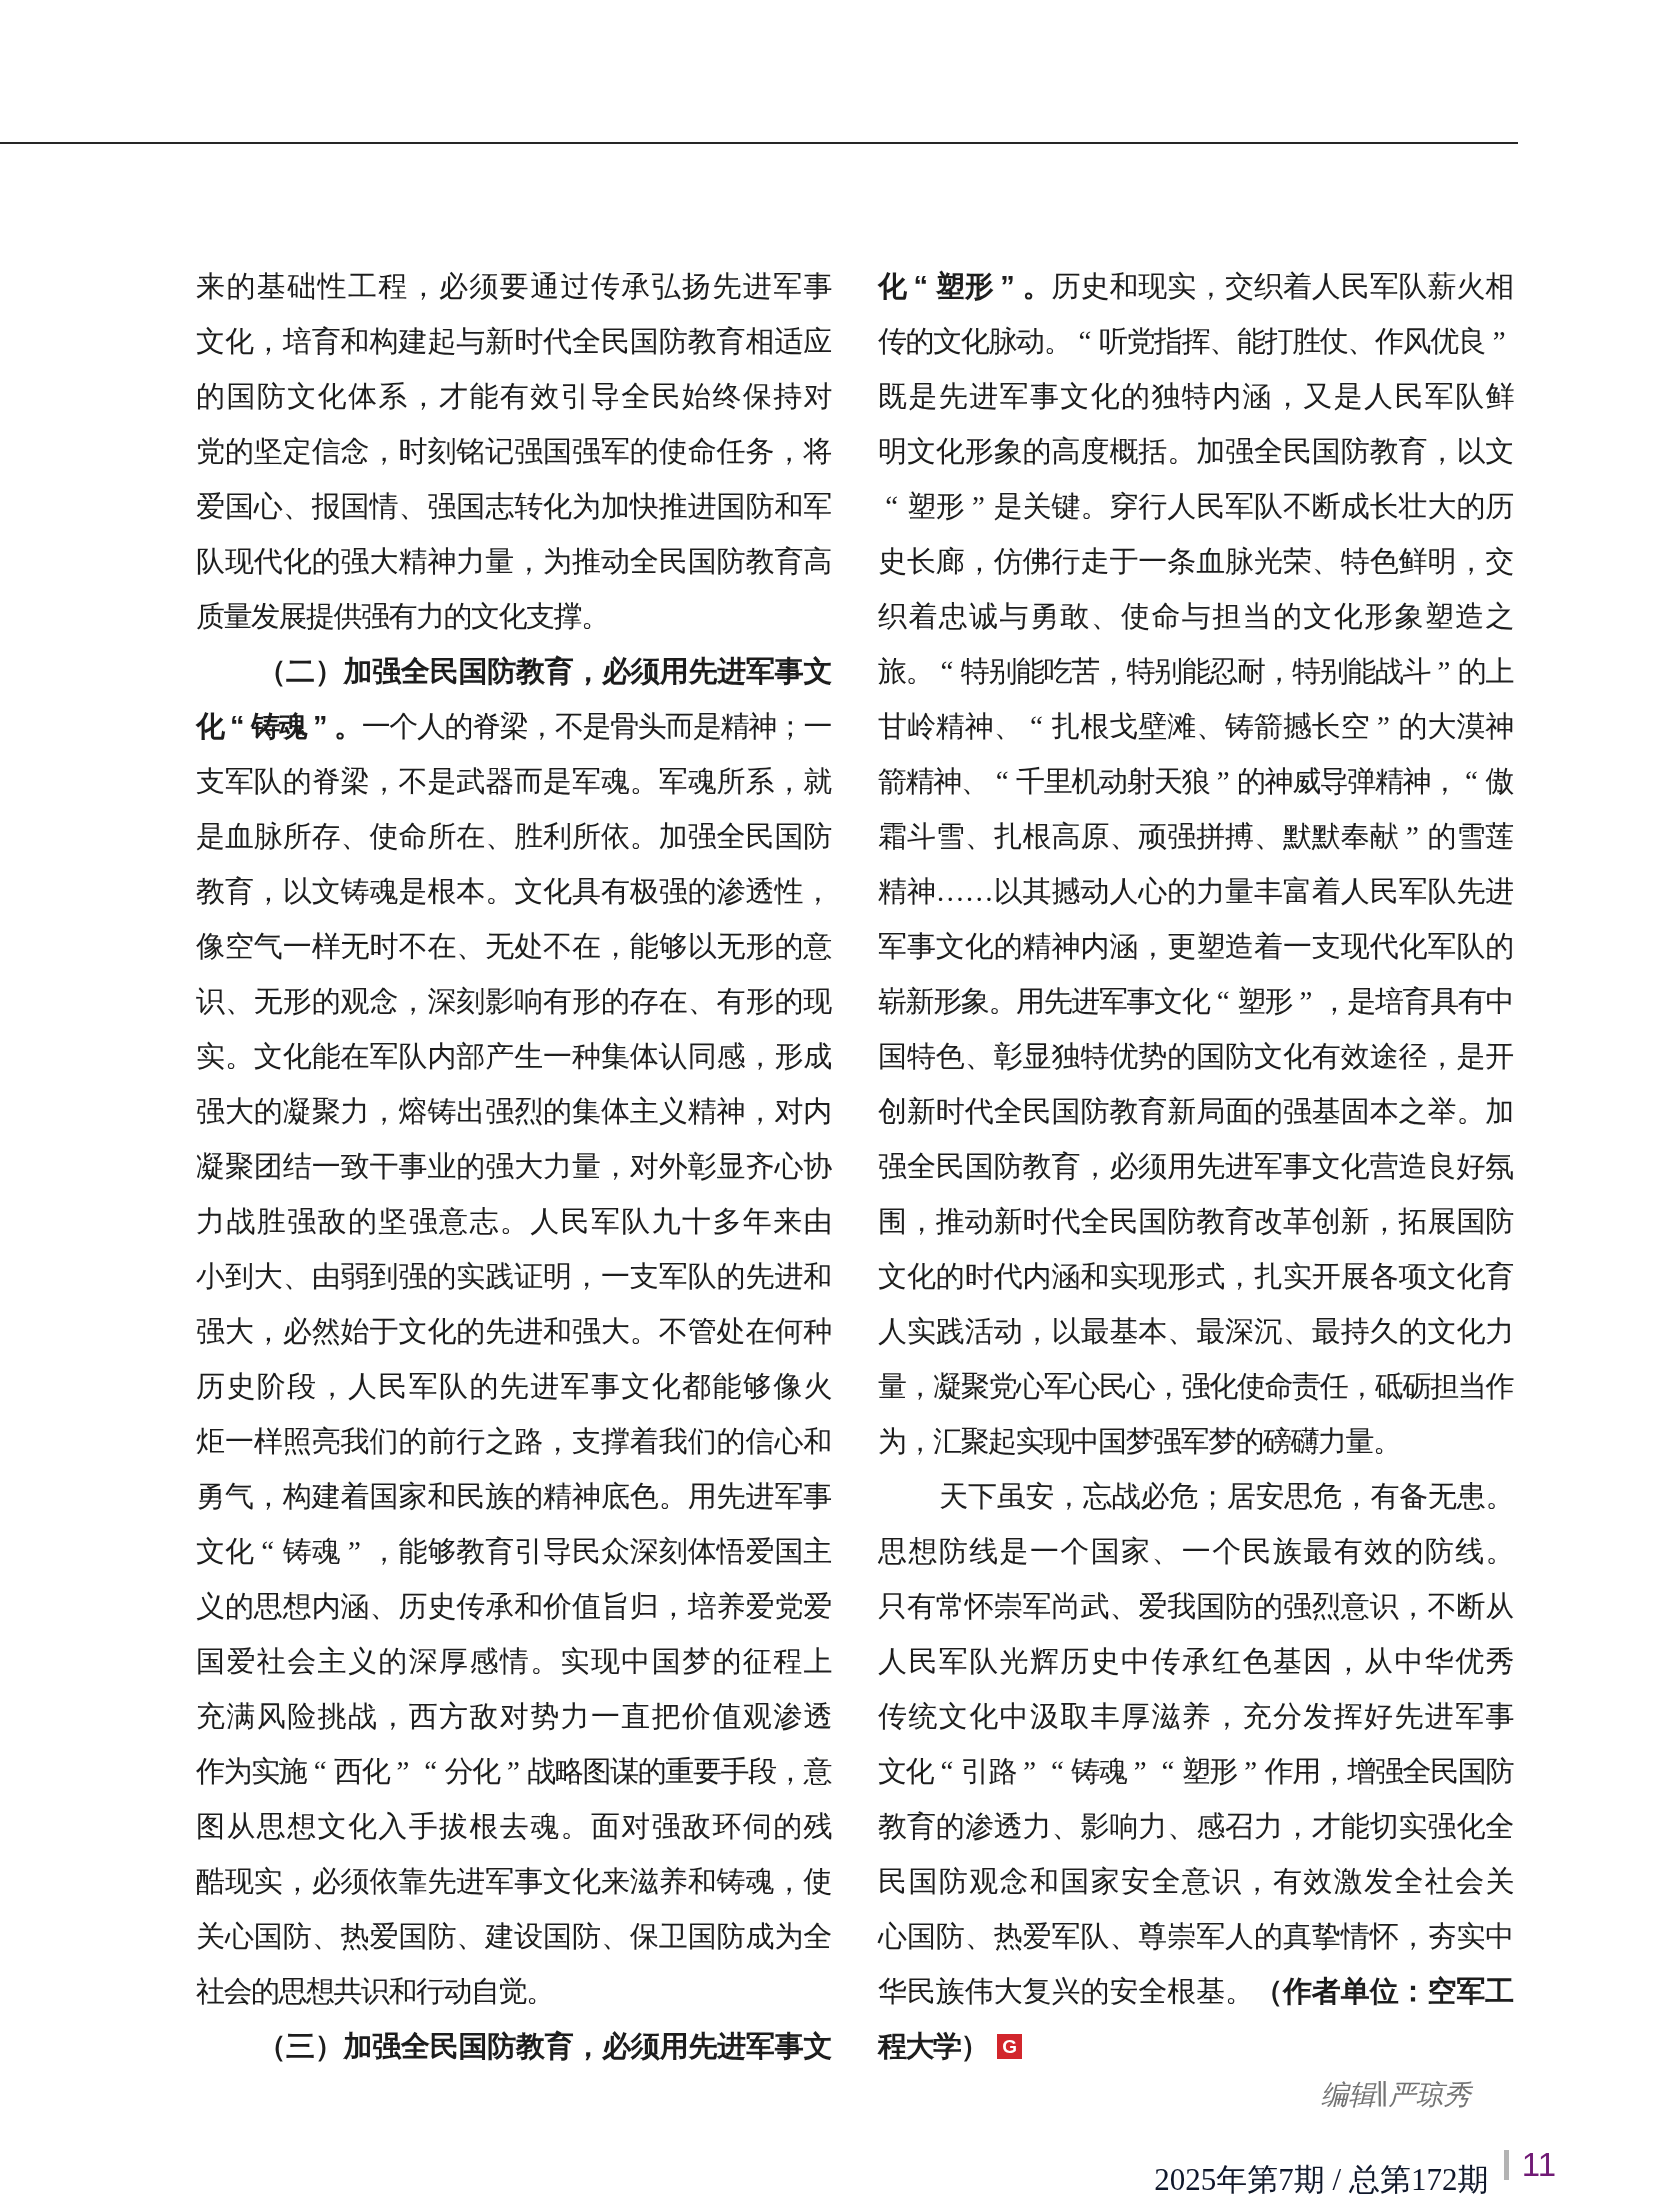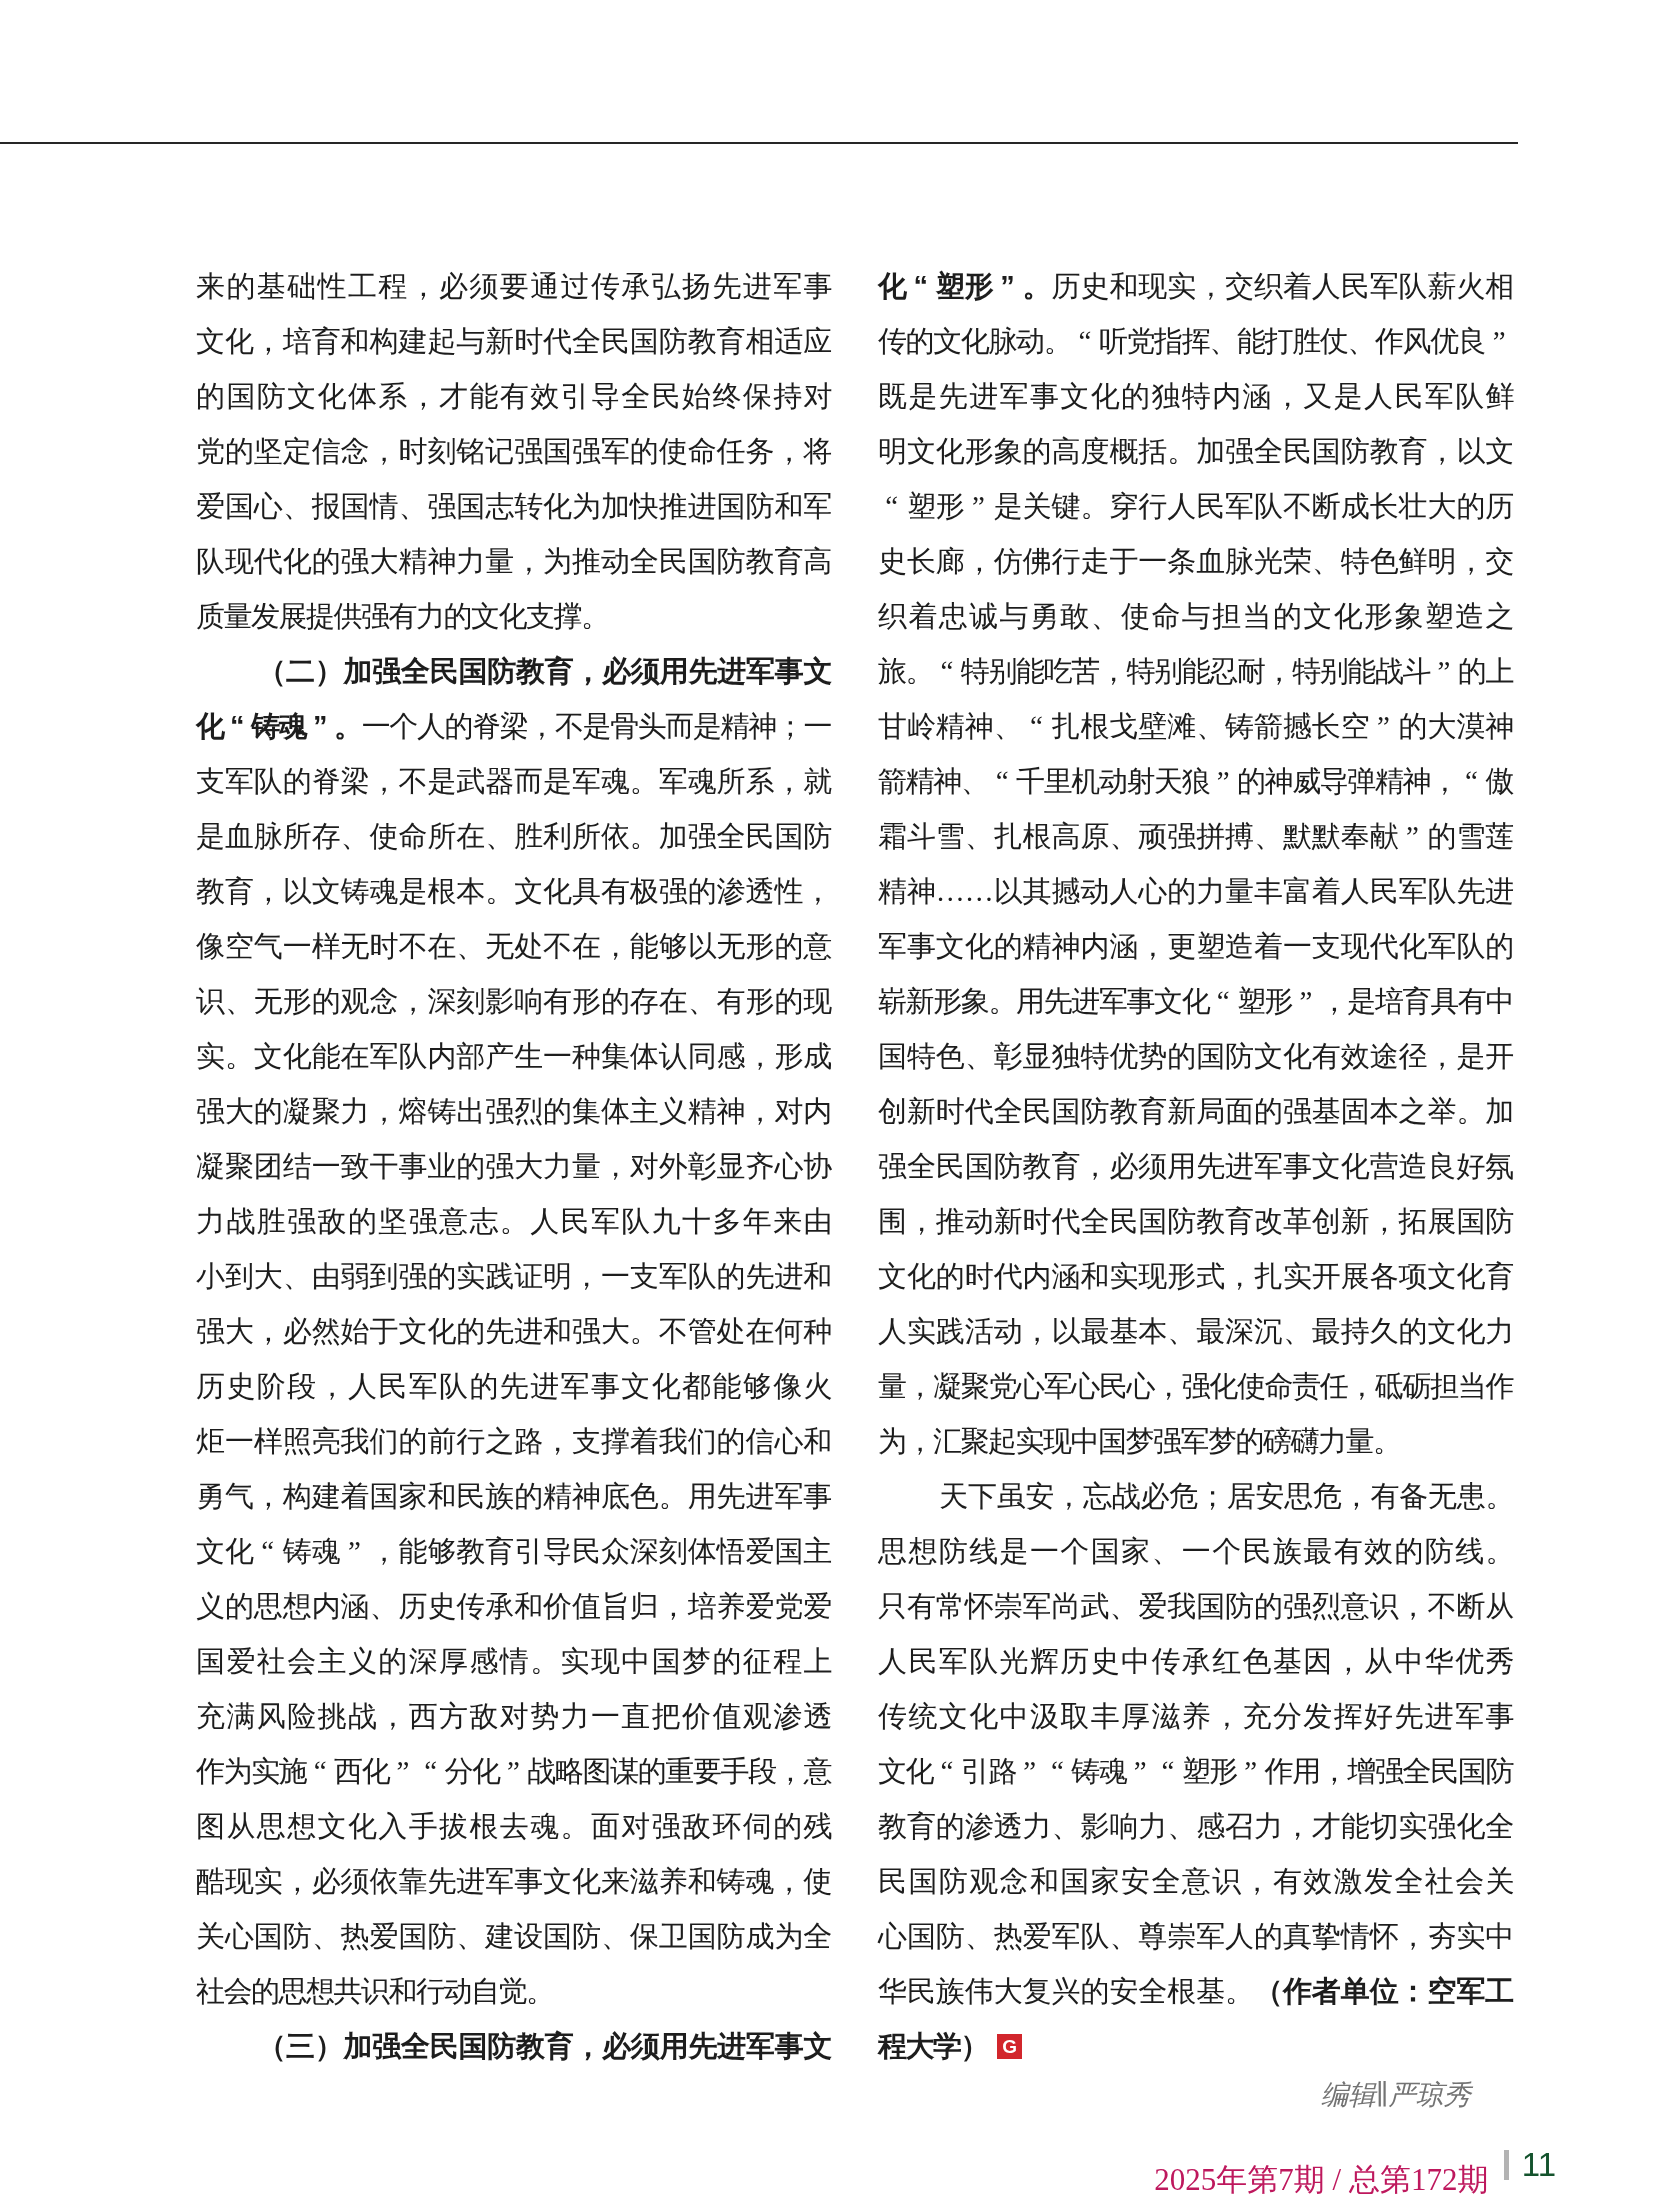"2025年第7期 / 总第172期" .issue-text { color: #be185d -> #0f172a }
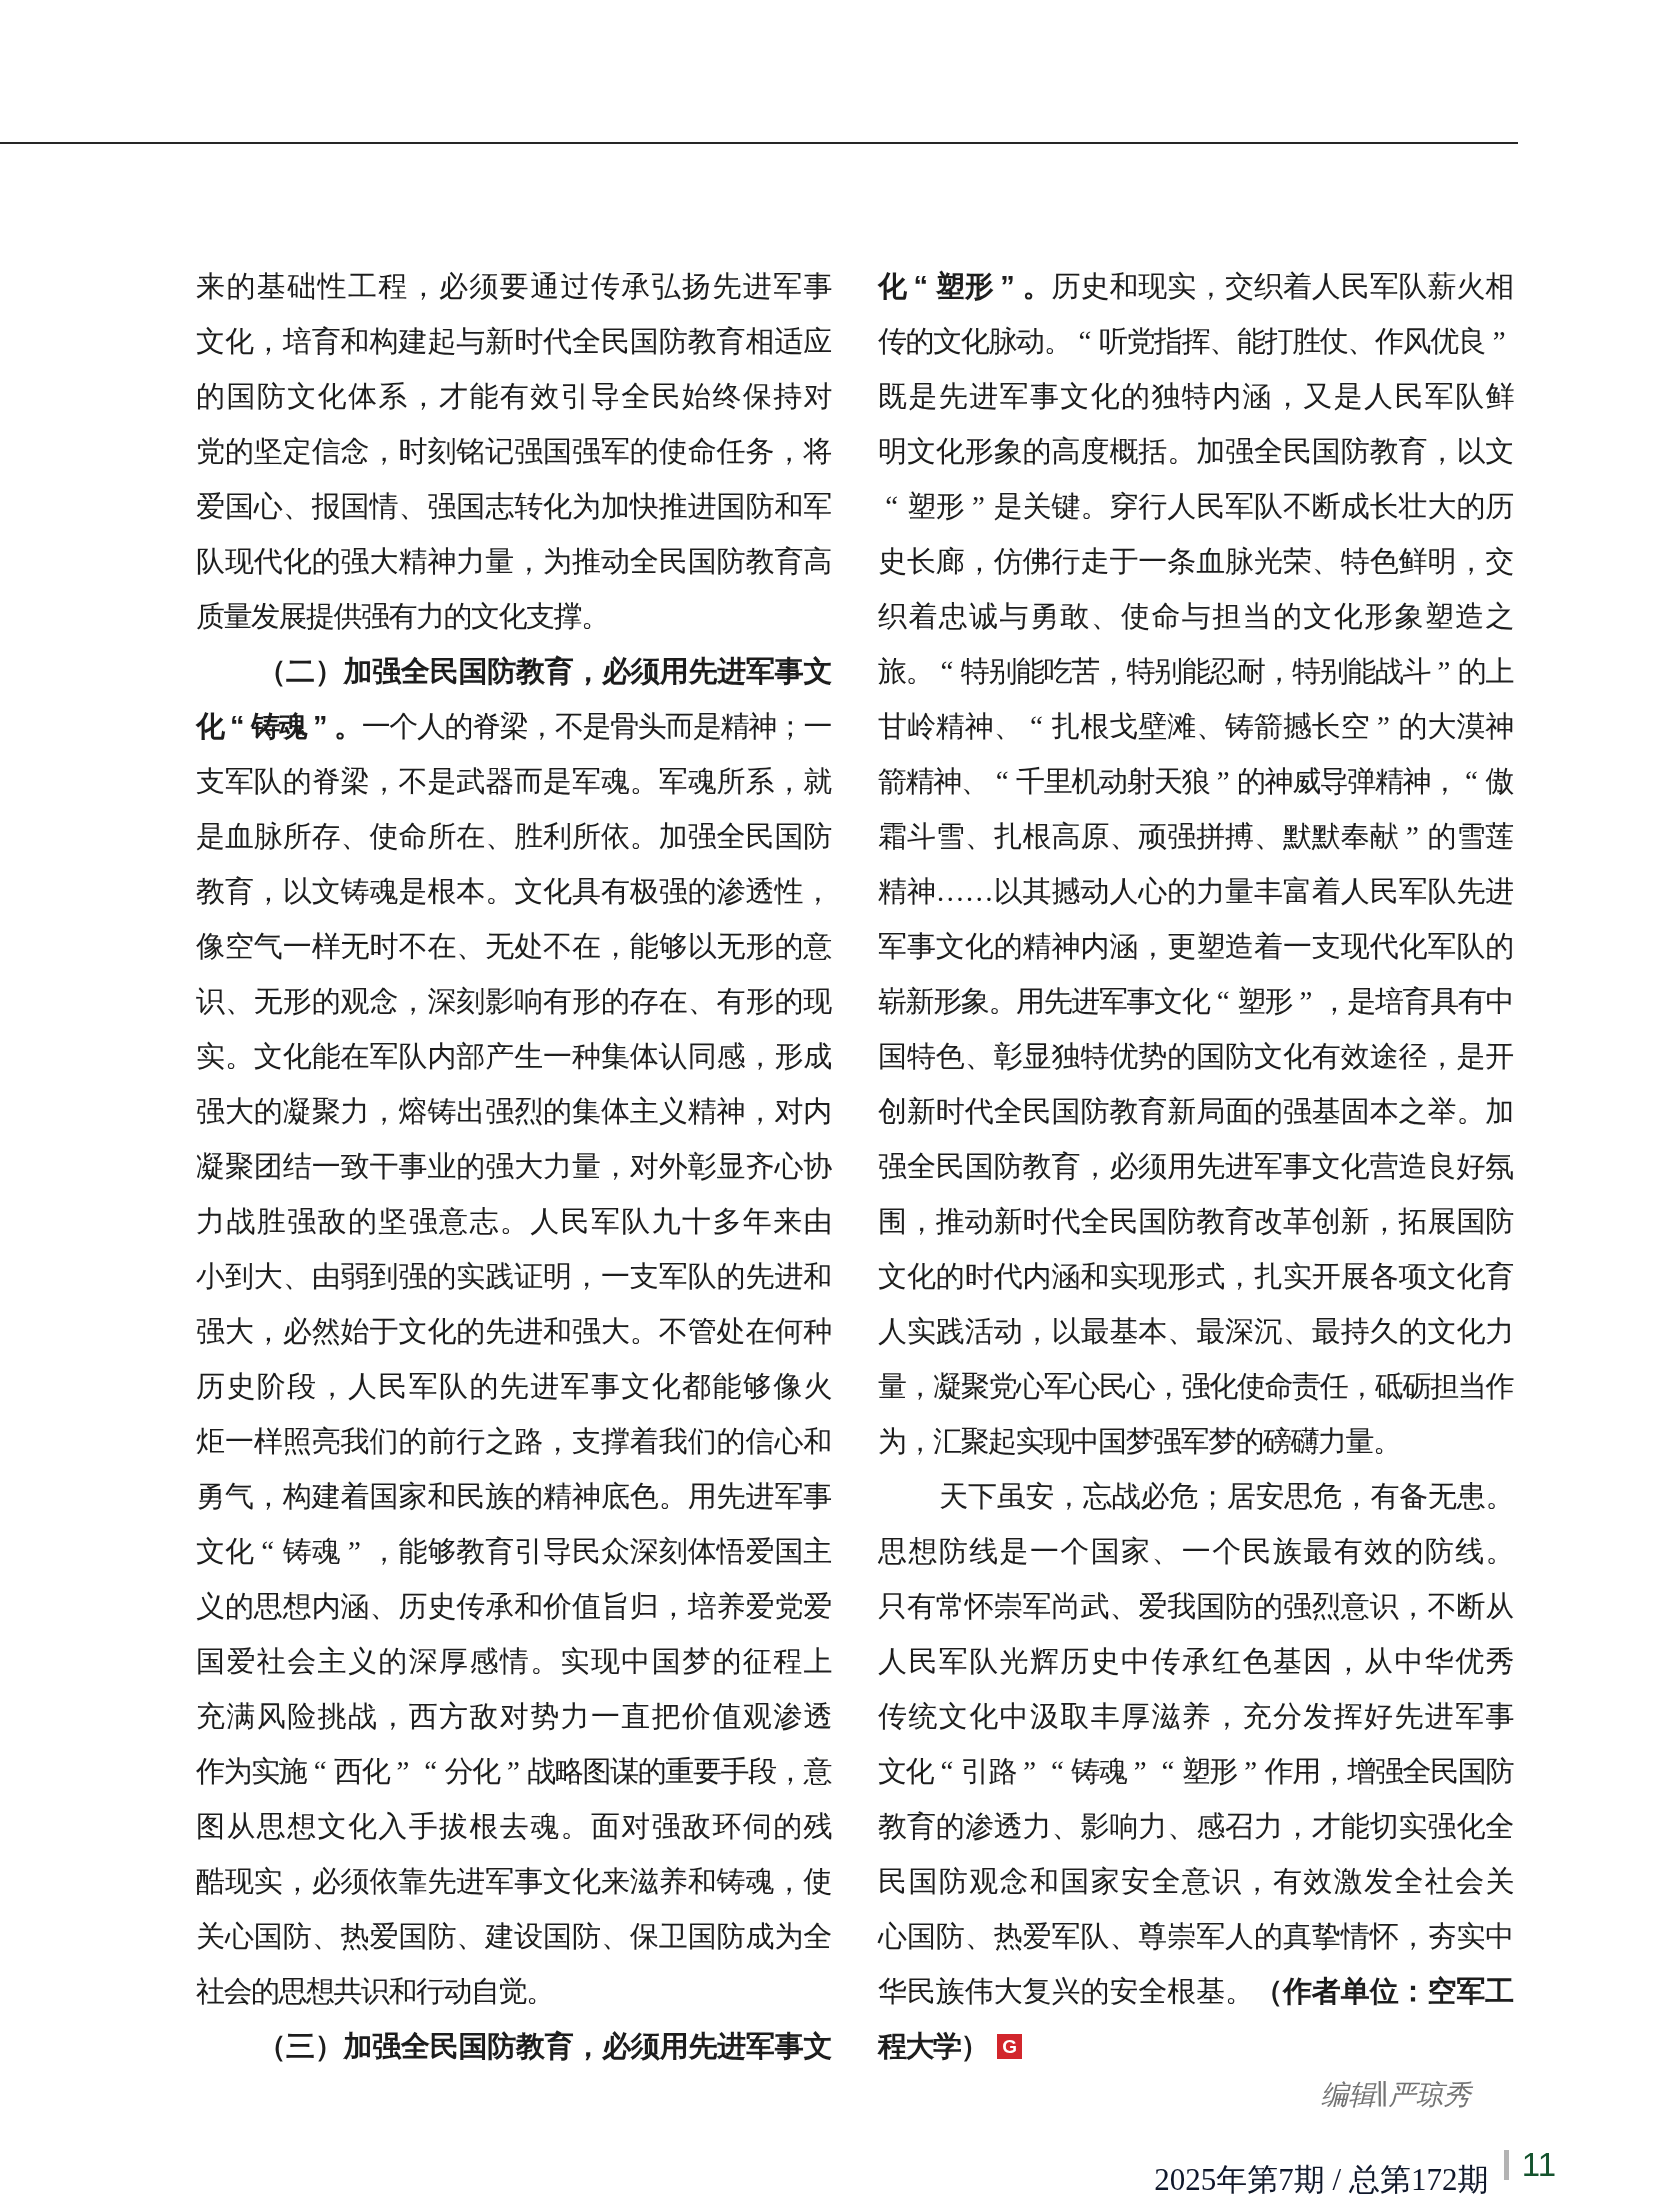"11" .page-number { color: #14532d -> #701a75 }
